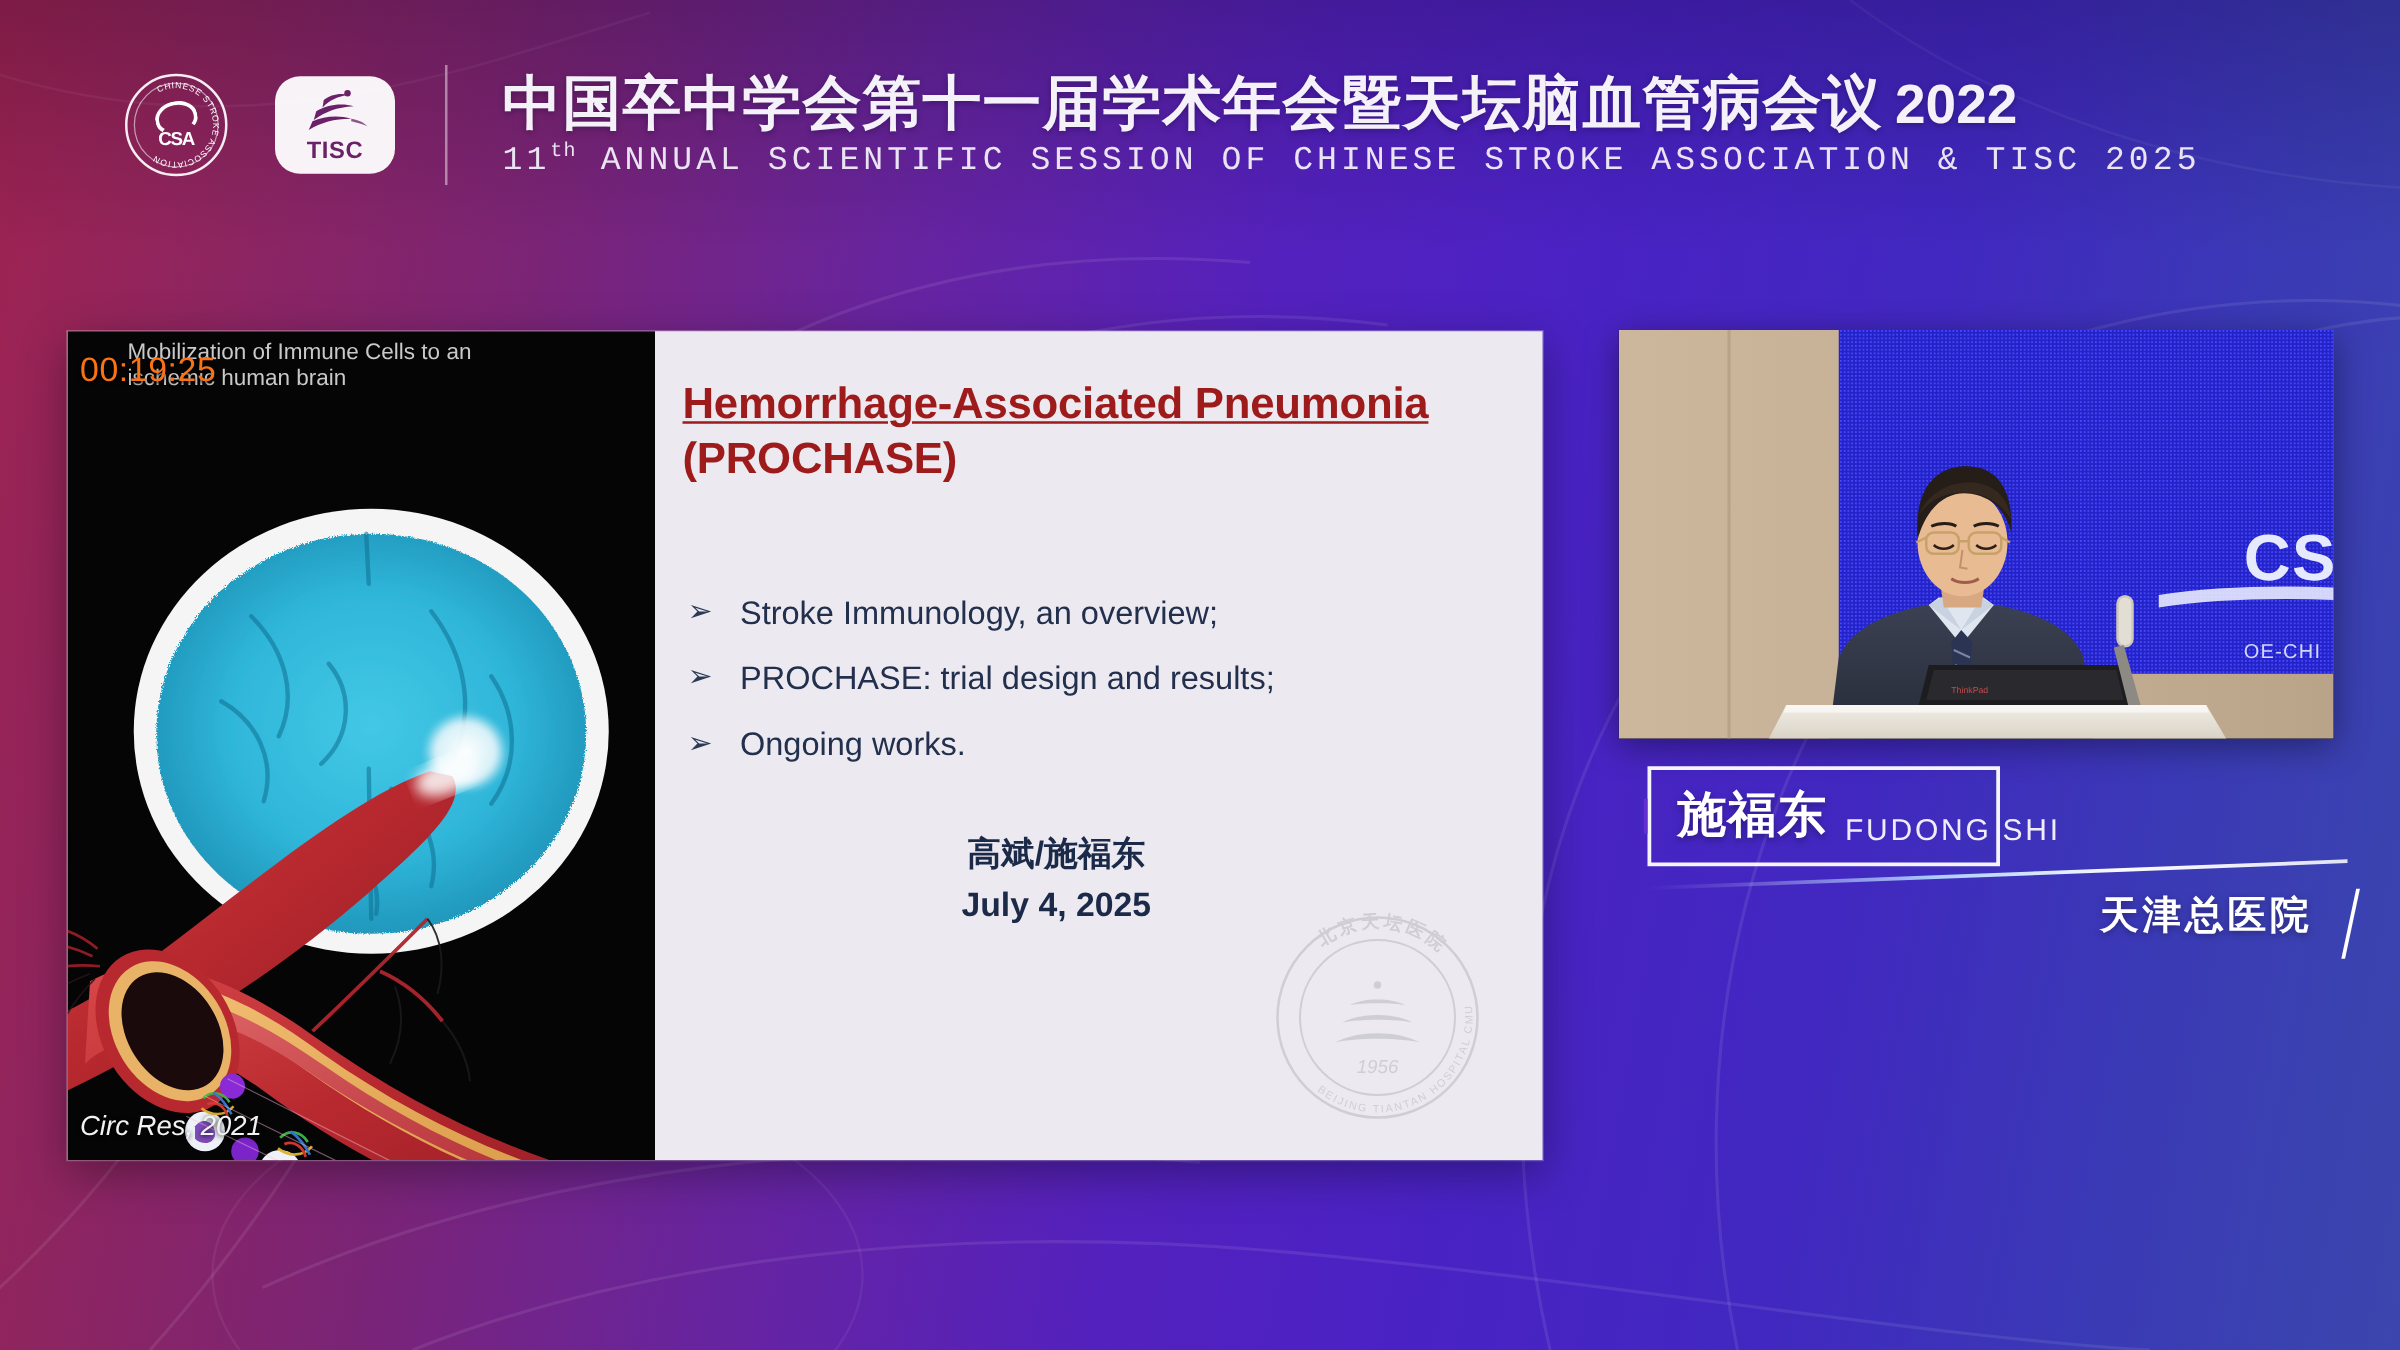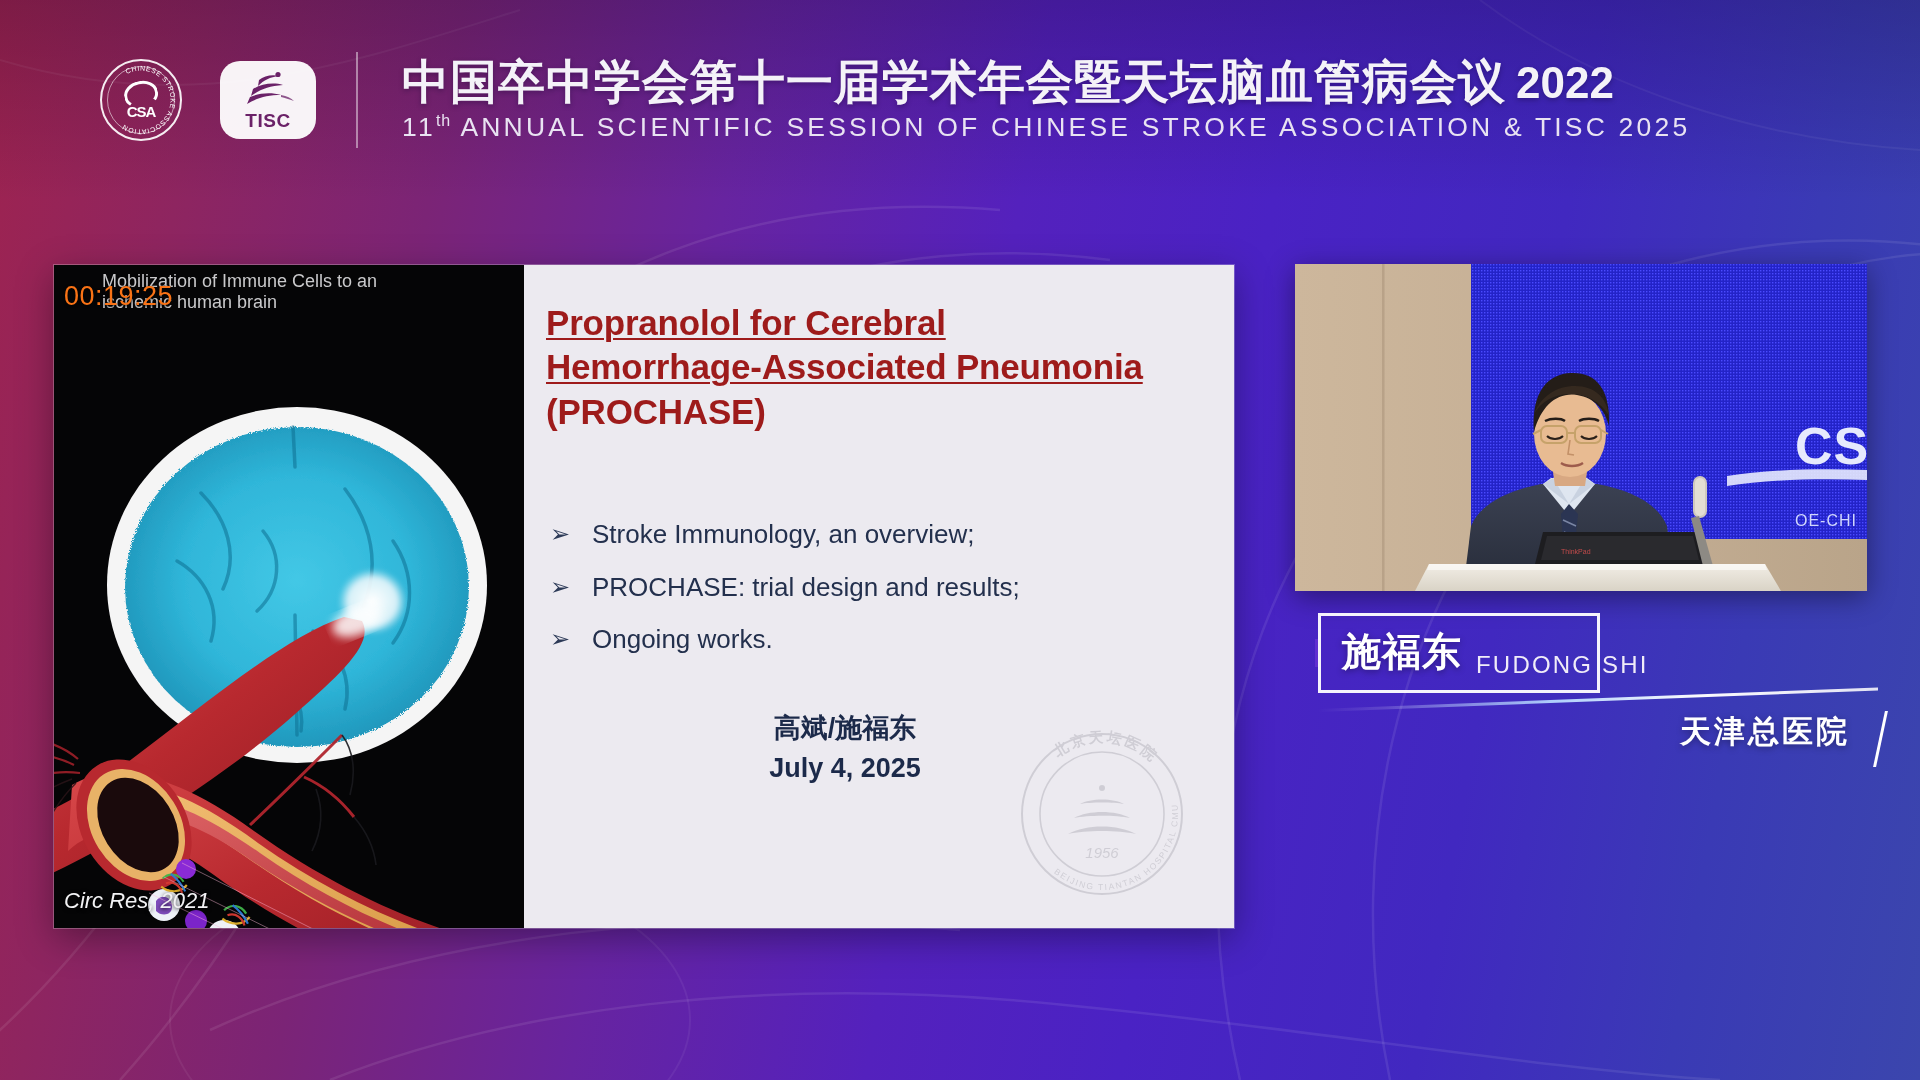"11th ANNUAL SCIENTIFIC SESSION OF" #hdr-en { font-family: none -> Liberation Mono, monospace }
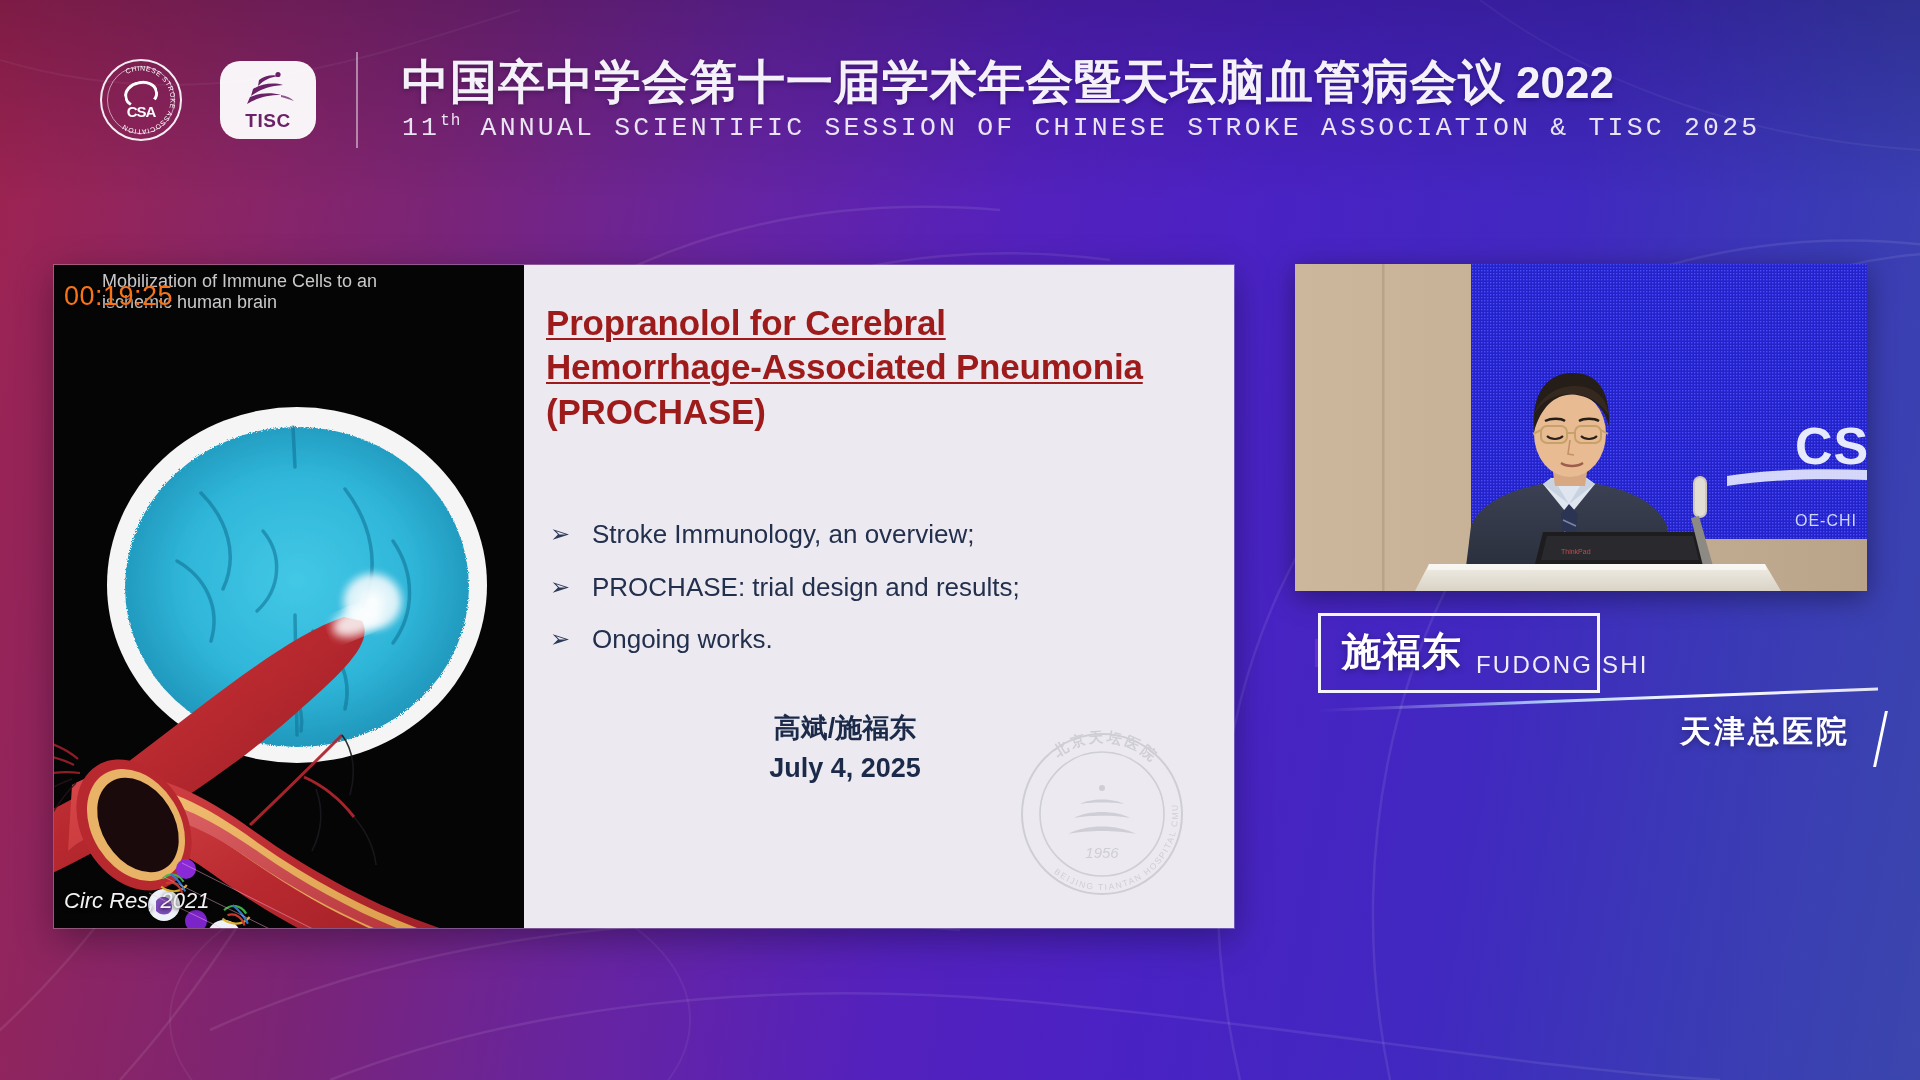"Propranolol for Cerebral" div { html: <div><u>Propranolol for Cerebral</u></div> -> none }
